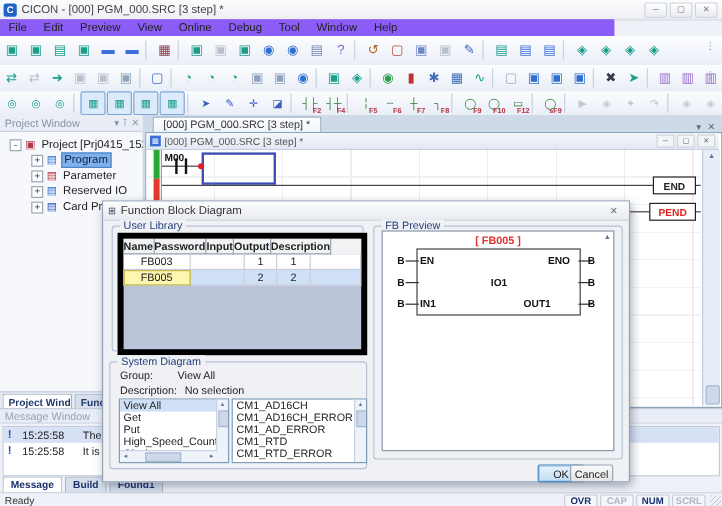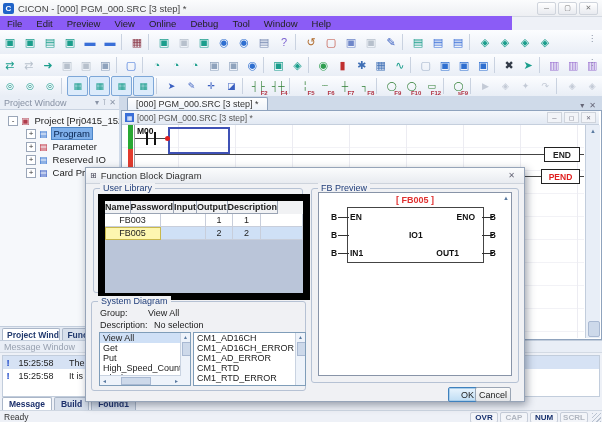"Name" .ultable { border: 7px solid #000000 -> 5px solid #000000 }
